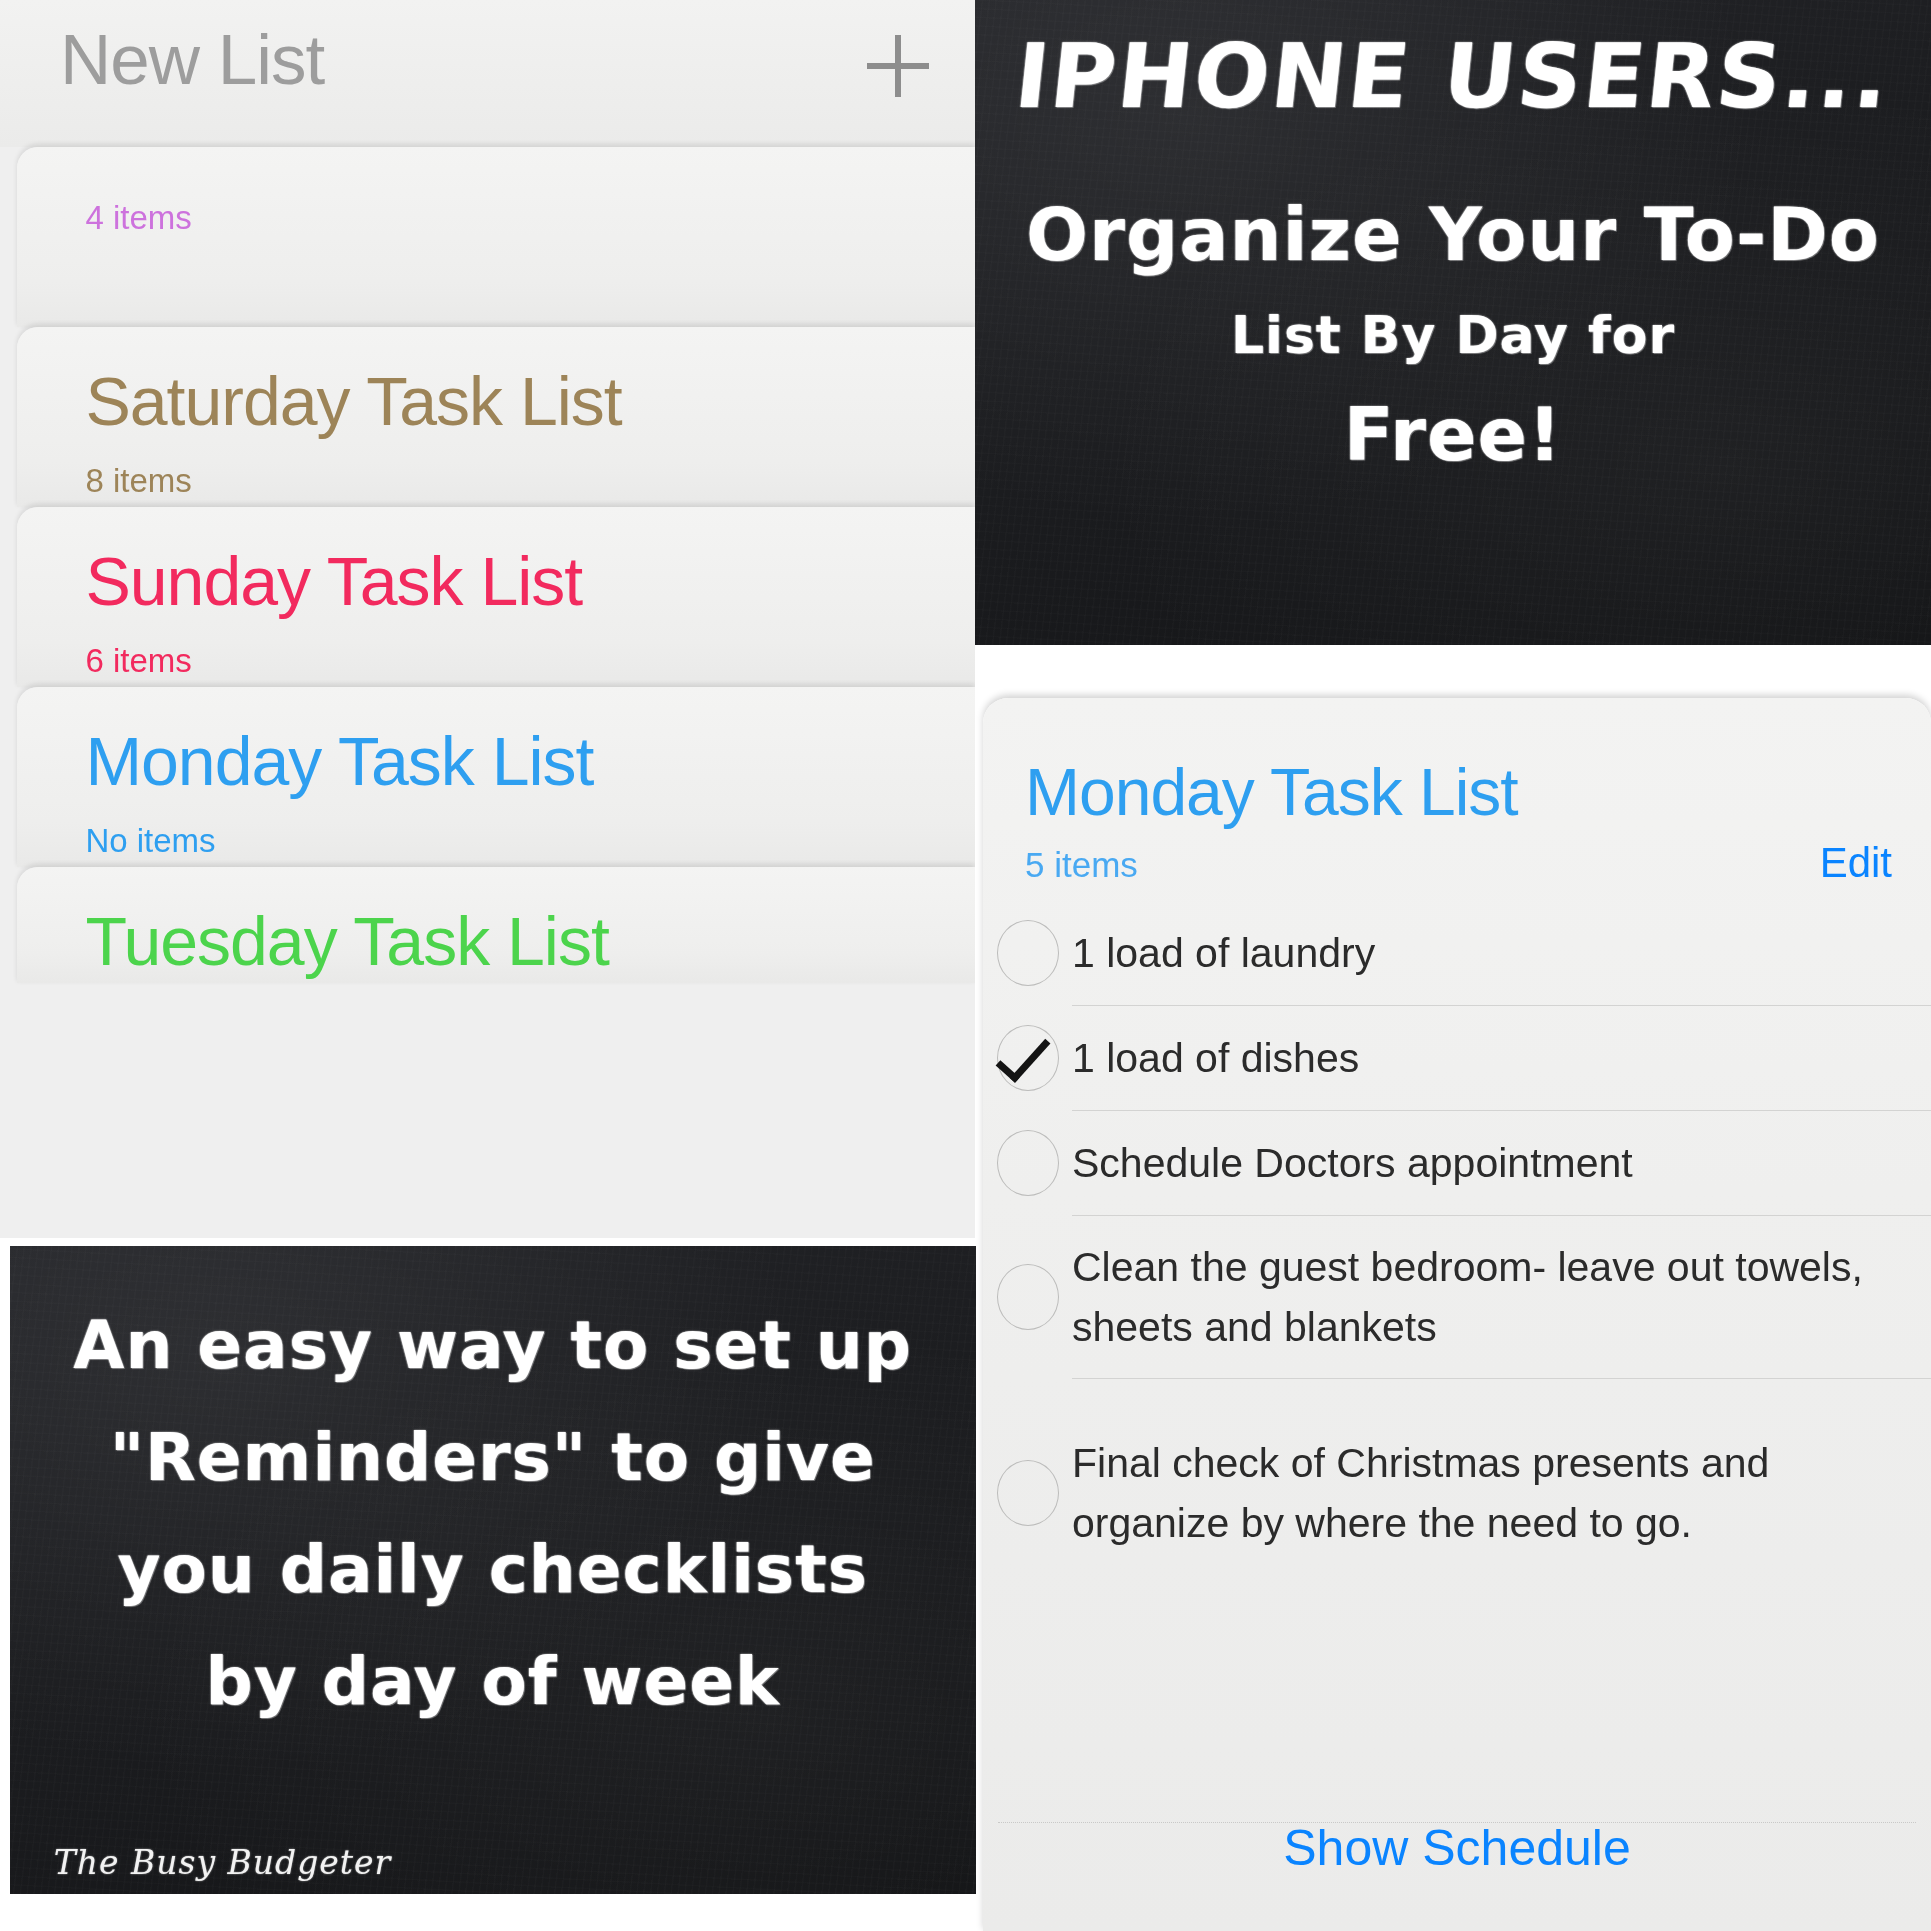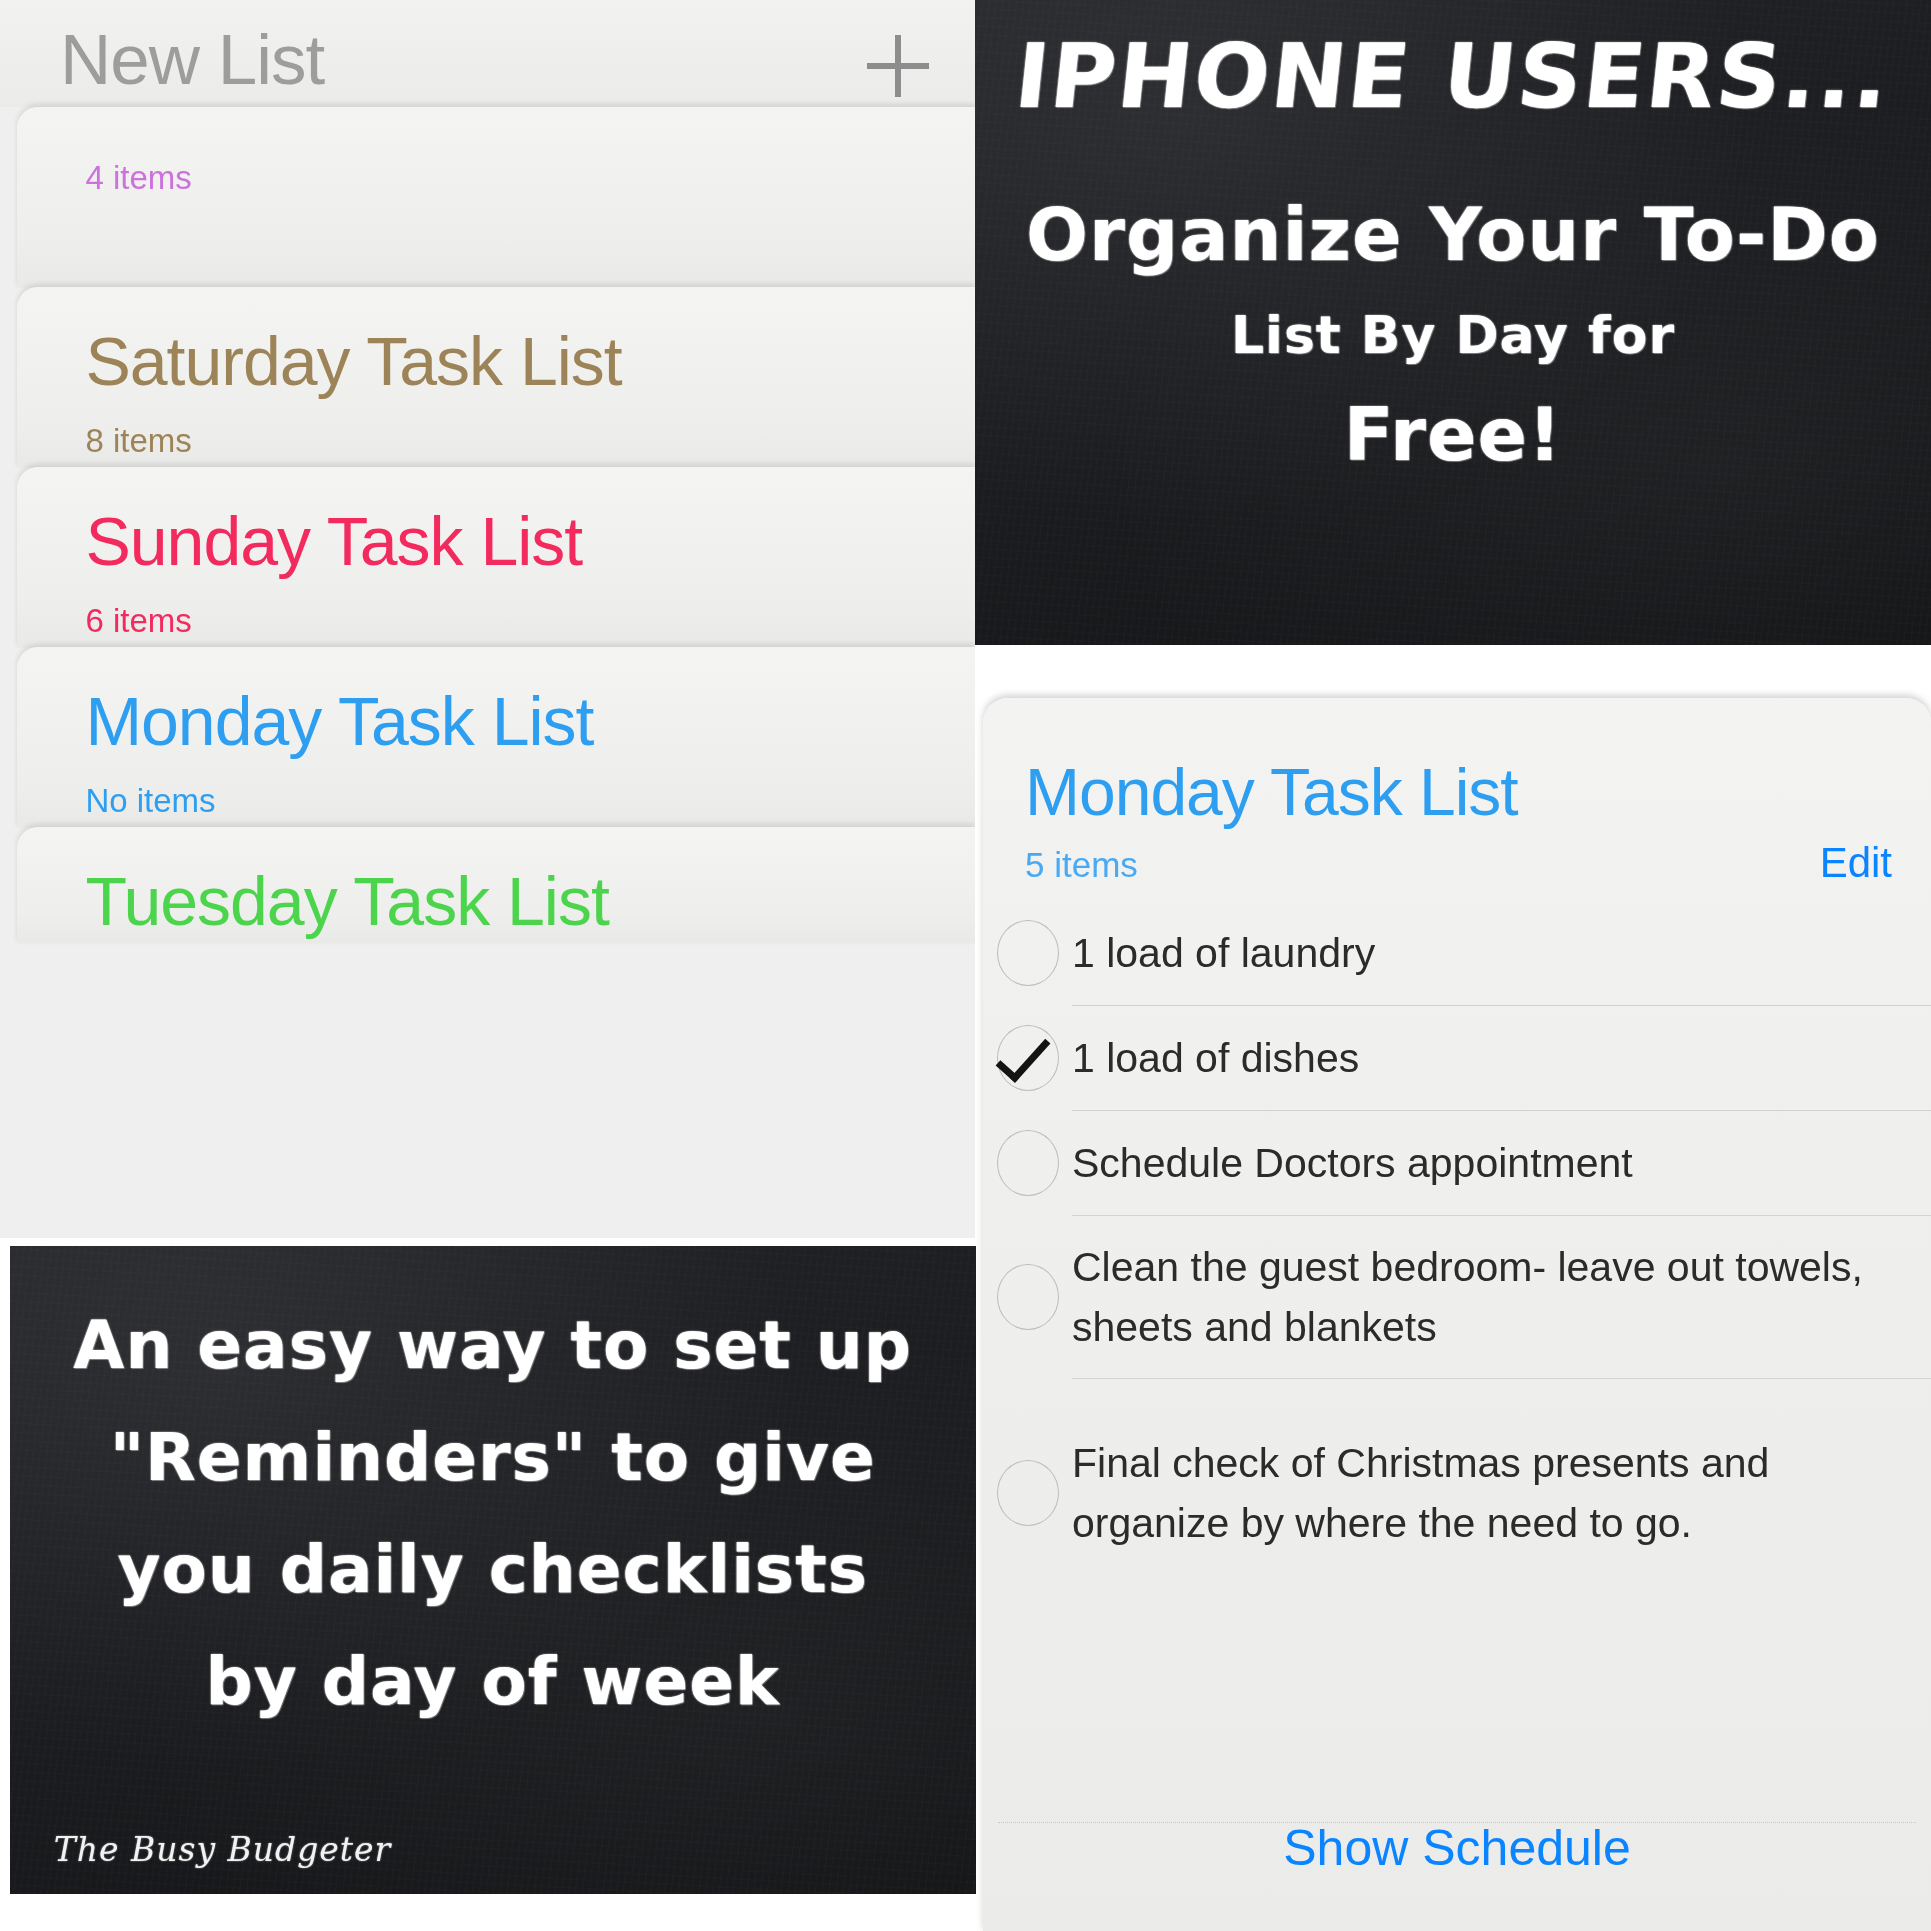"New List" .lists-header { height: 107px -> 147px }
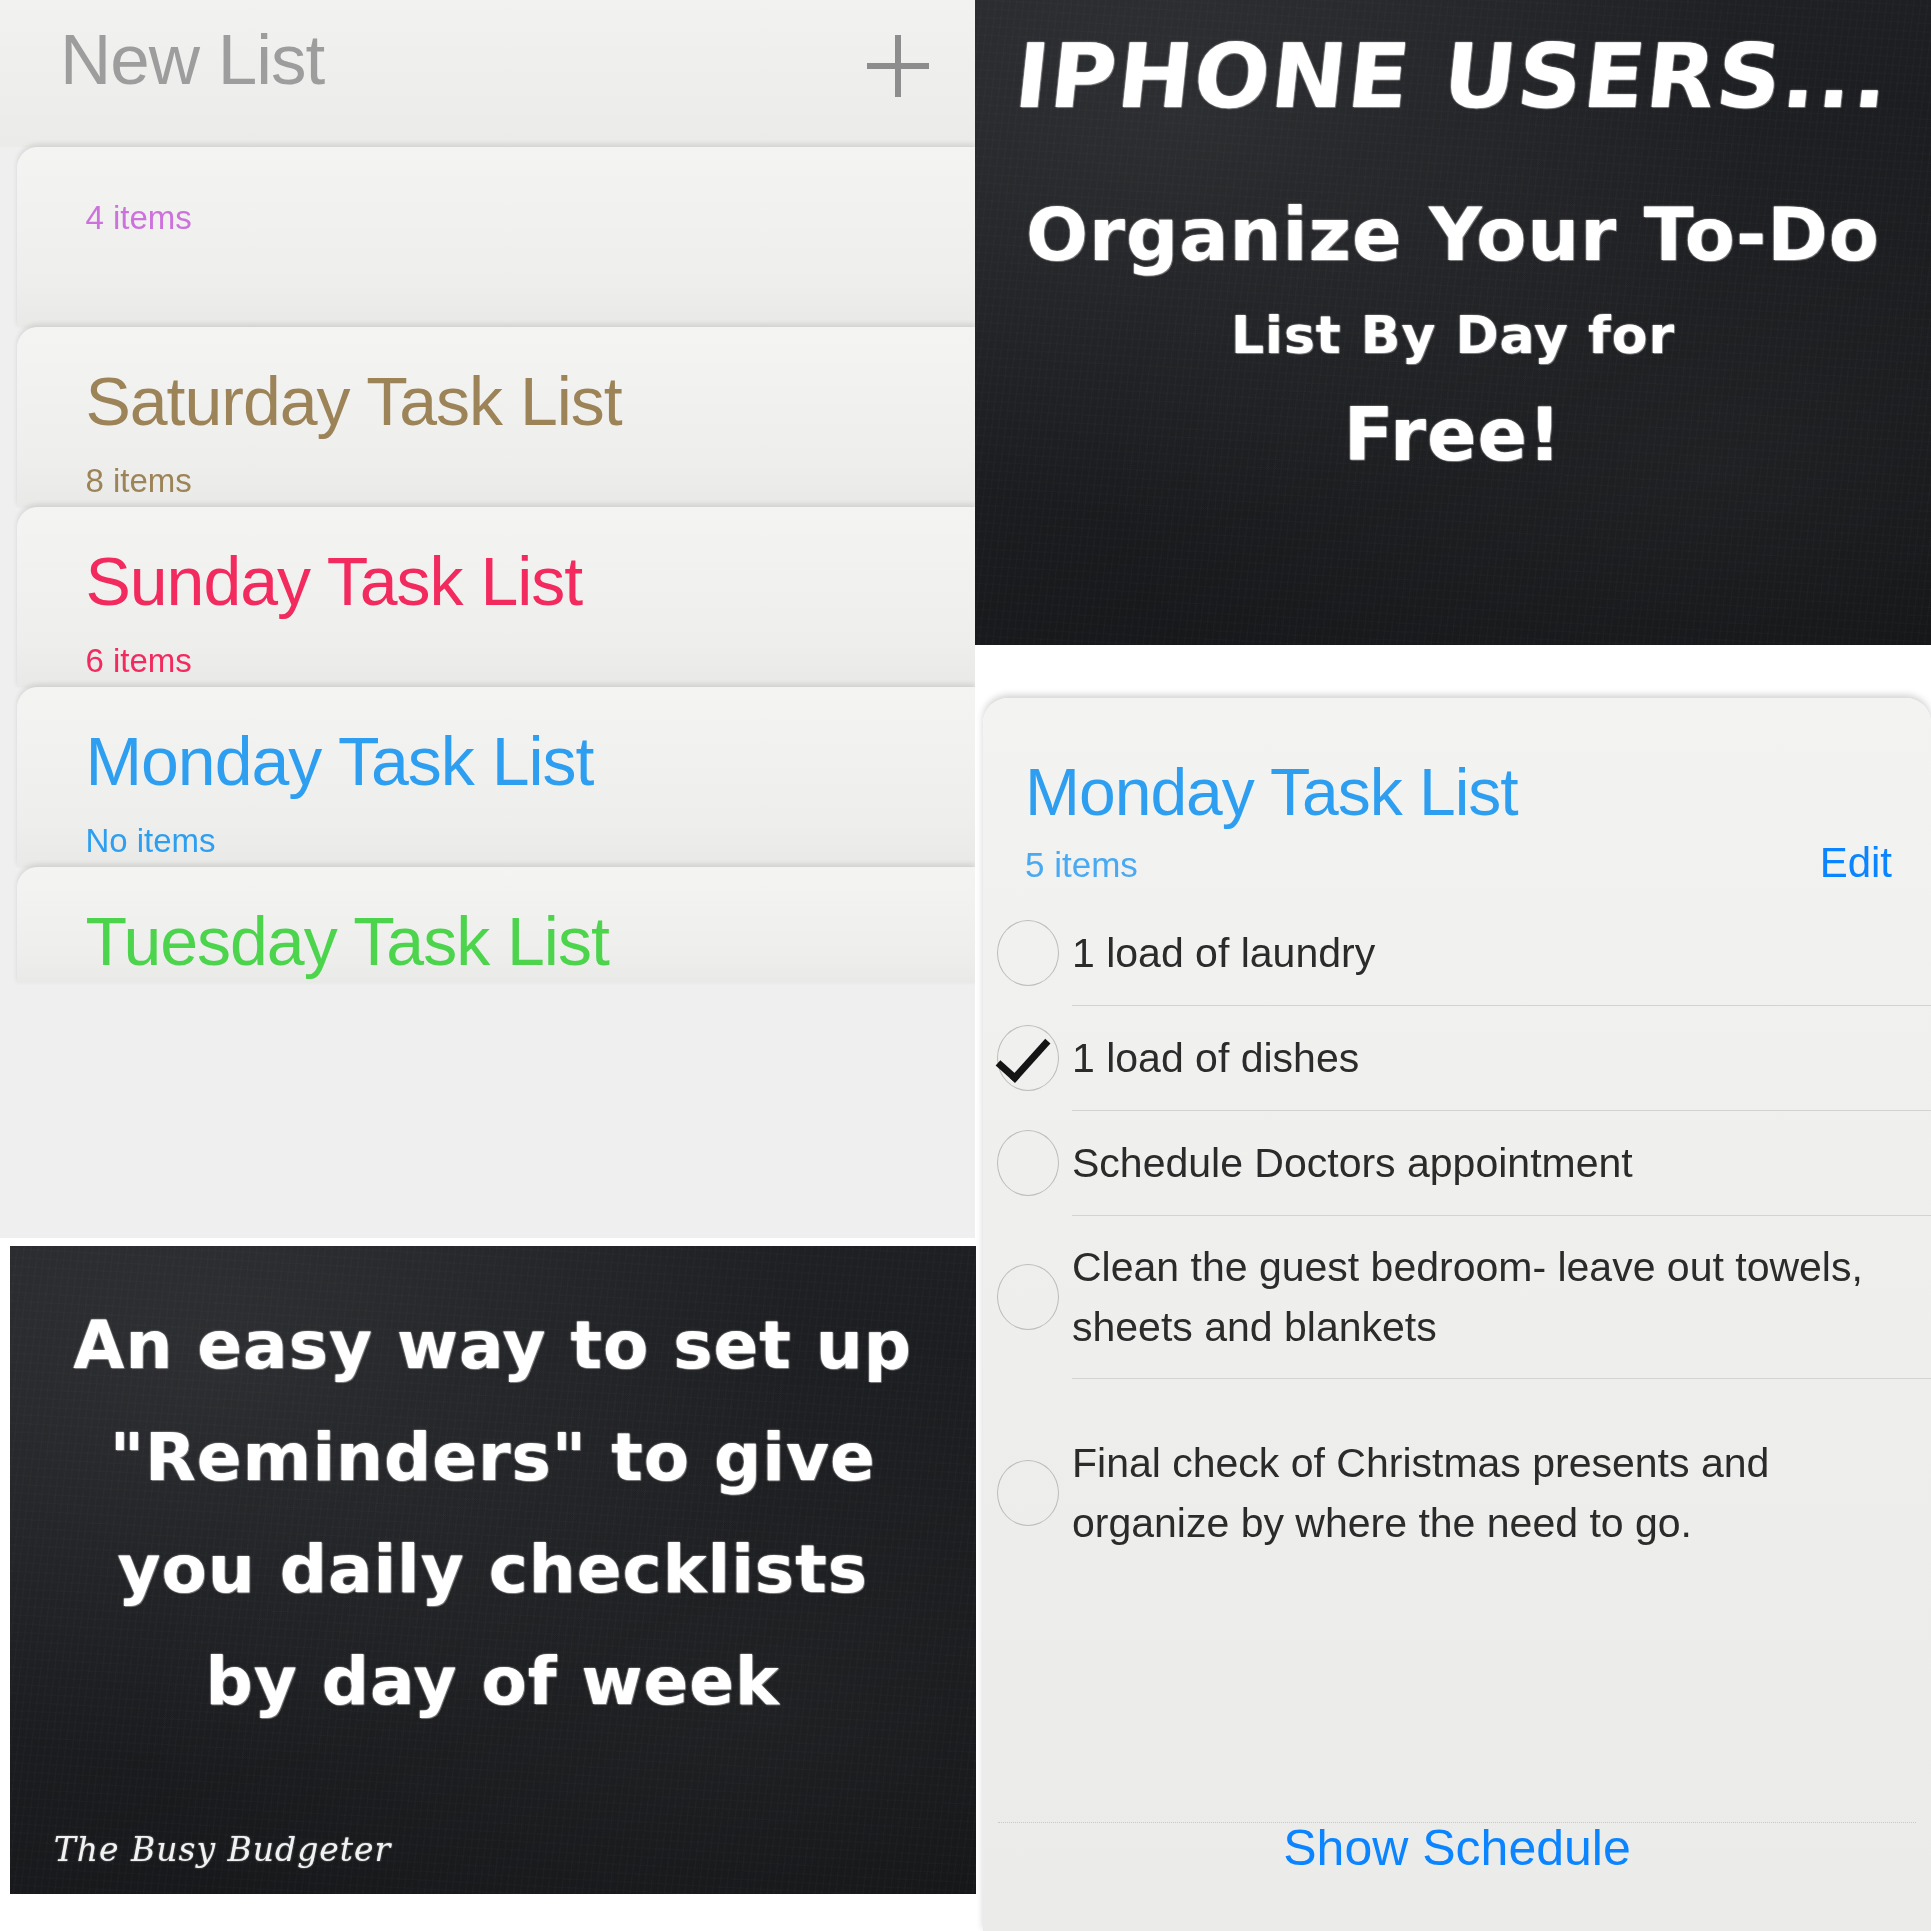"The Busy Budgeter" .watermark { bottom: 25px -> 12px }
